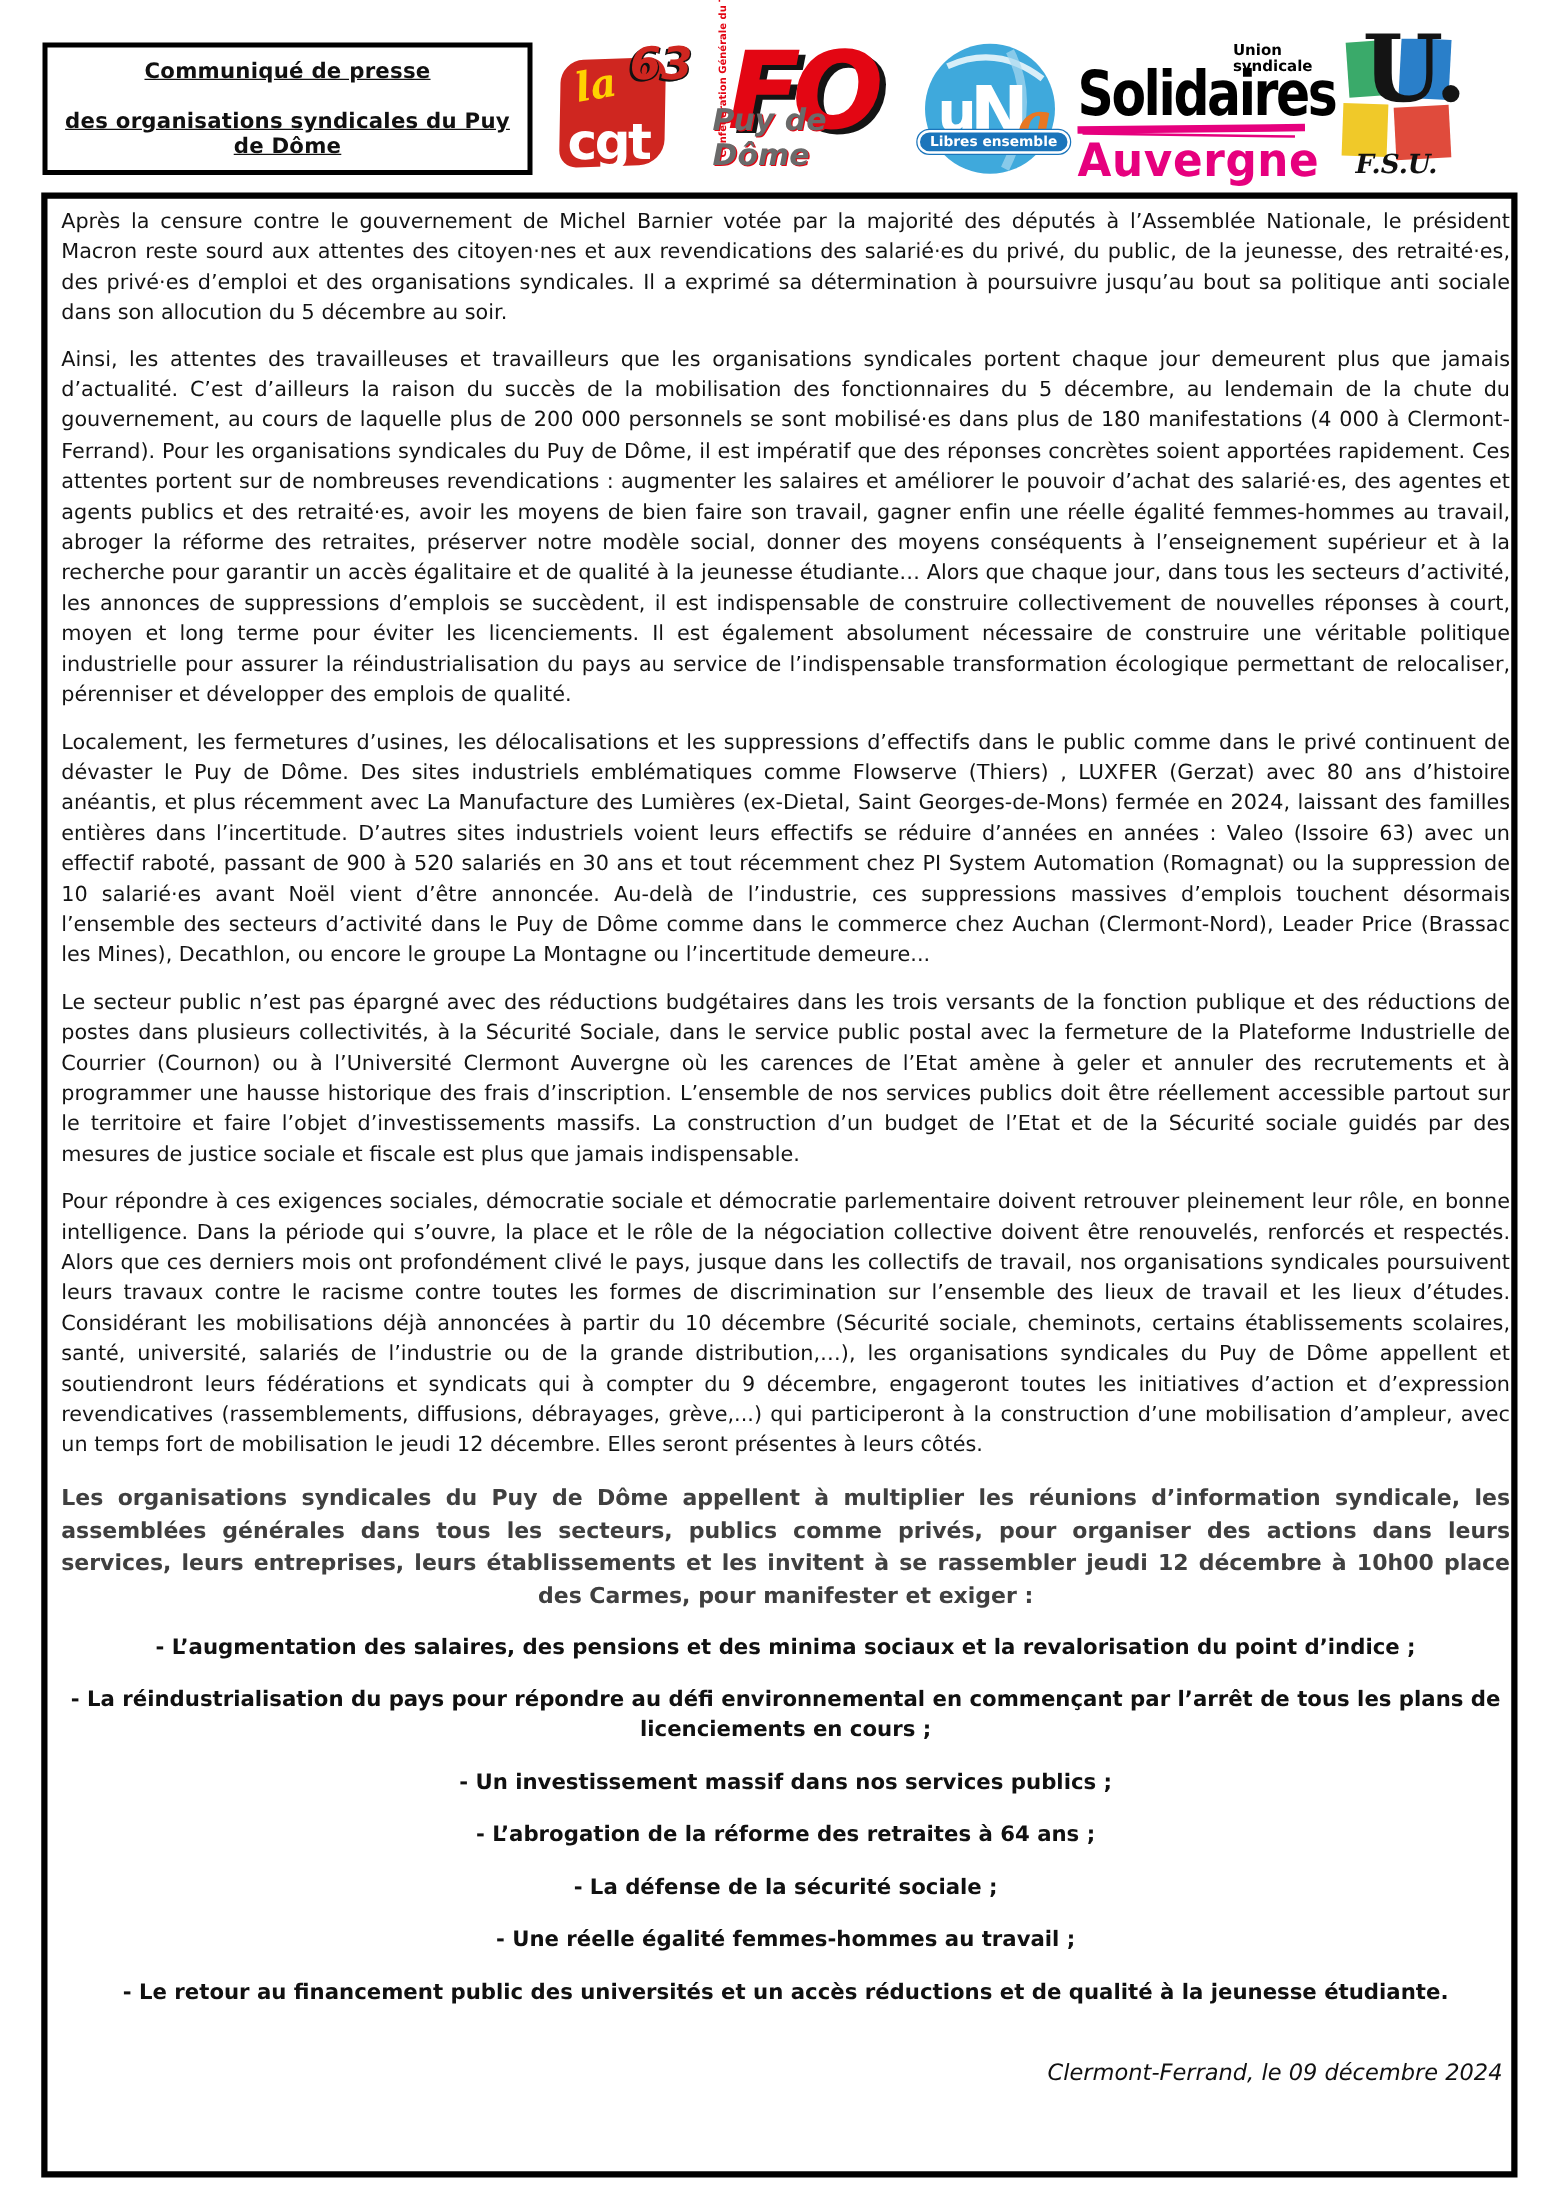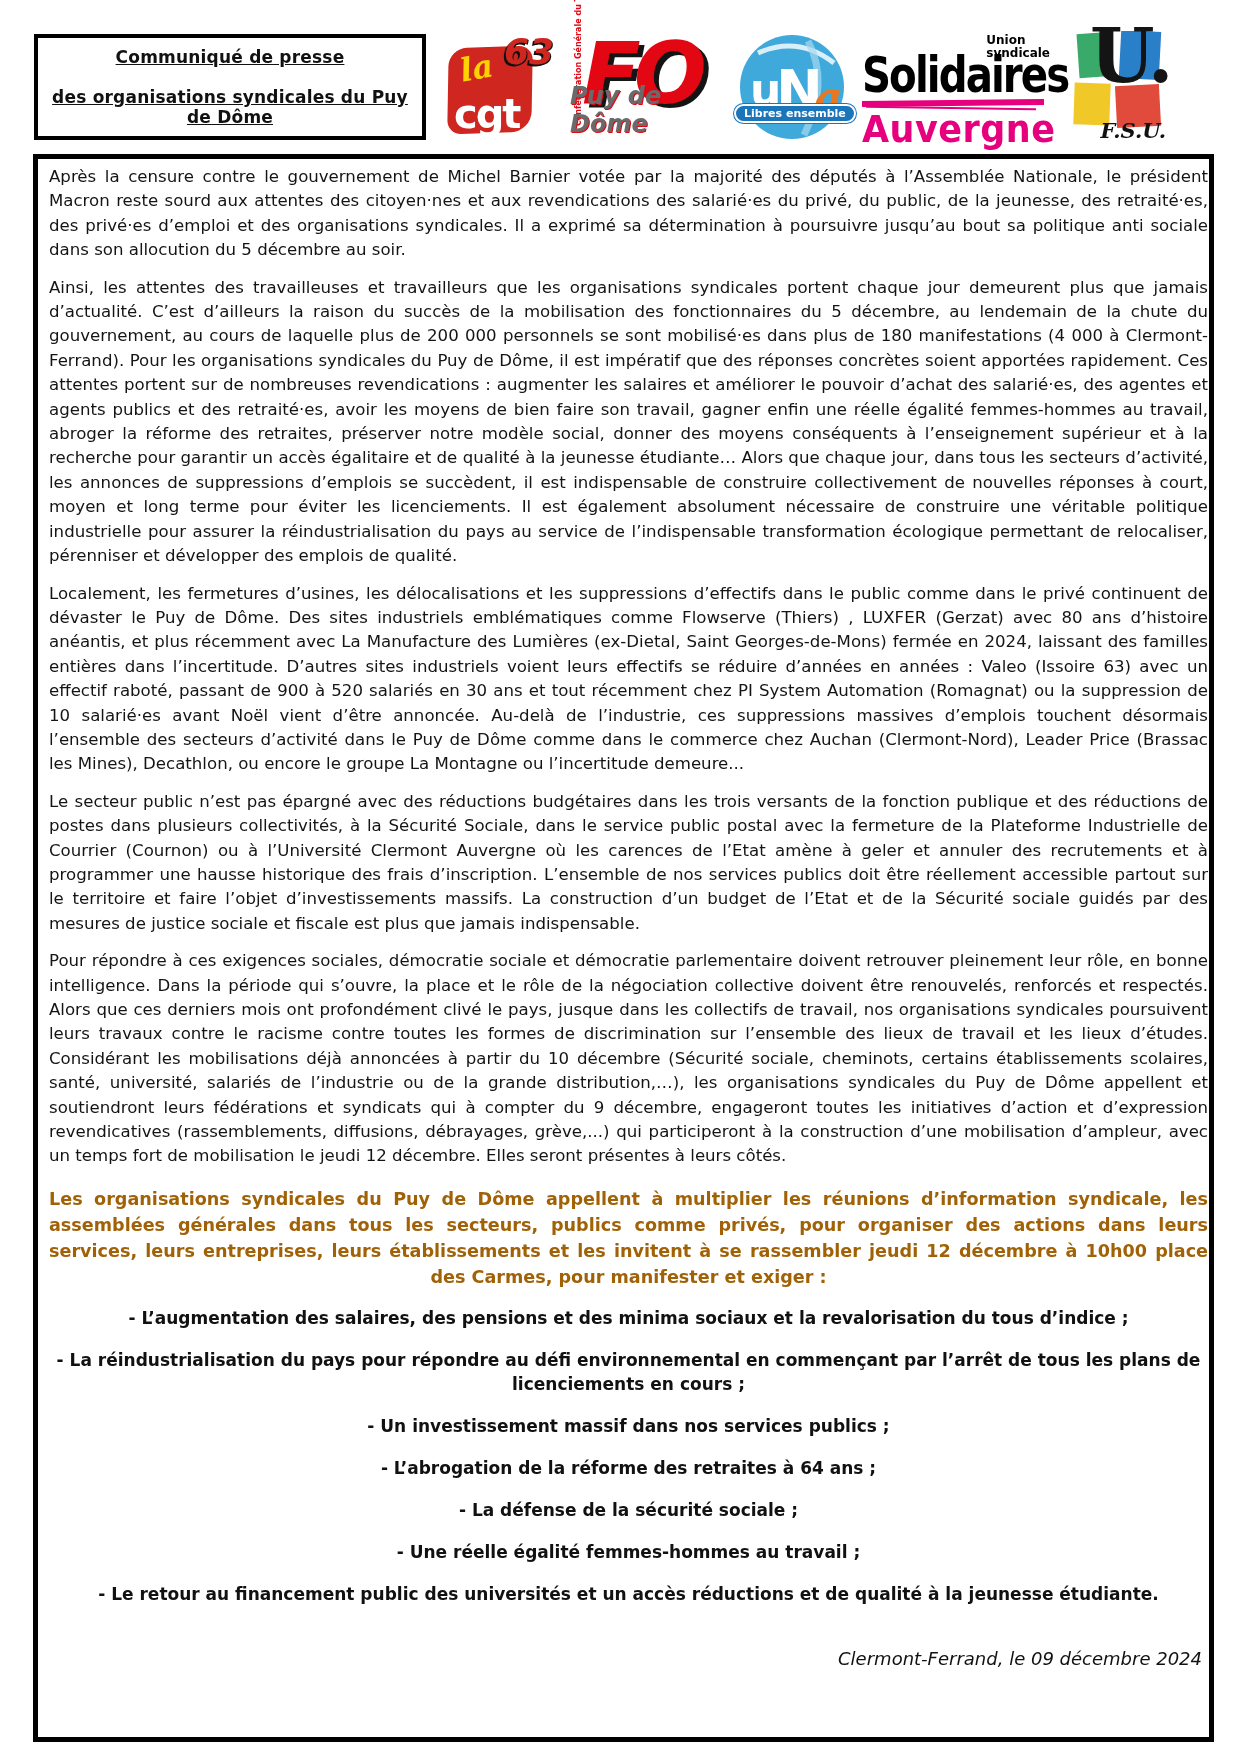"F.S.U." .fsu-name { right: 0 -> 16px }
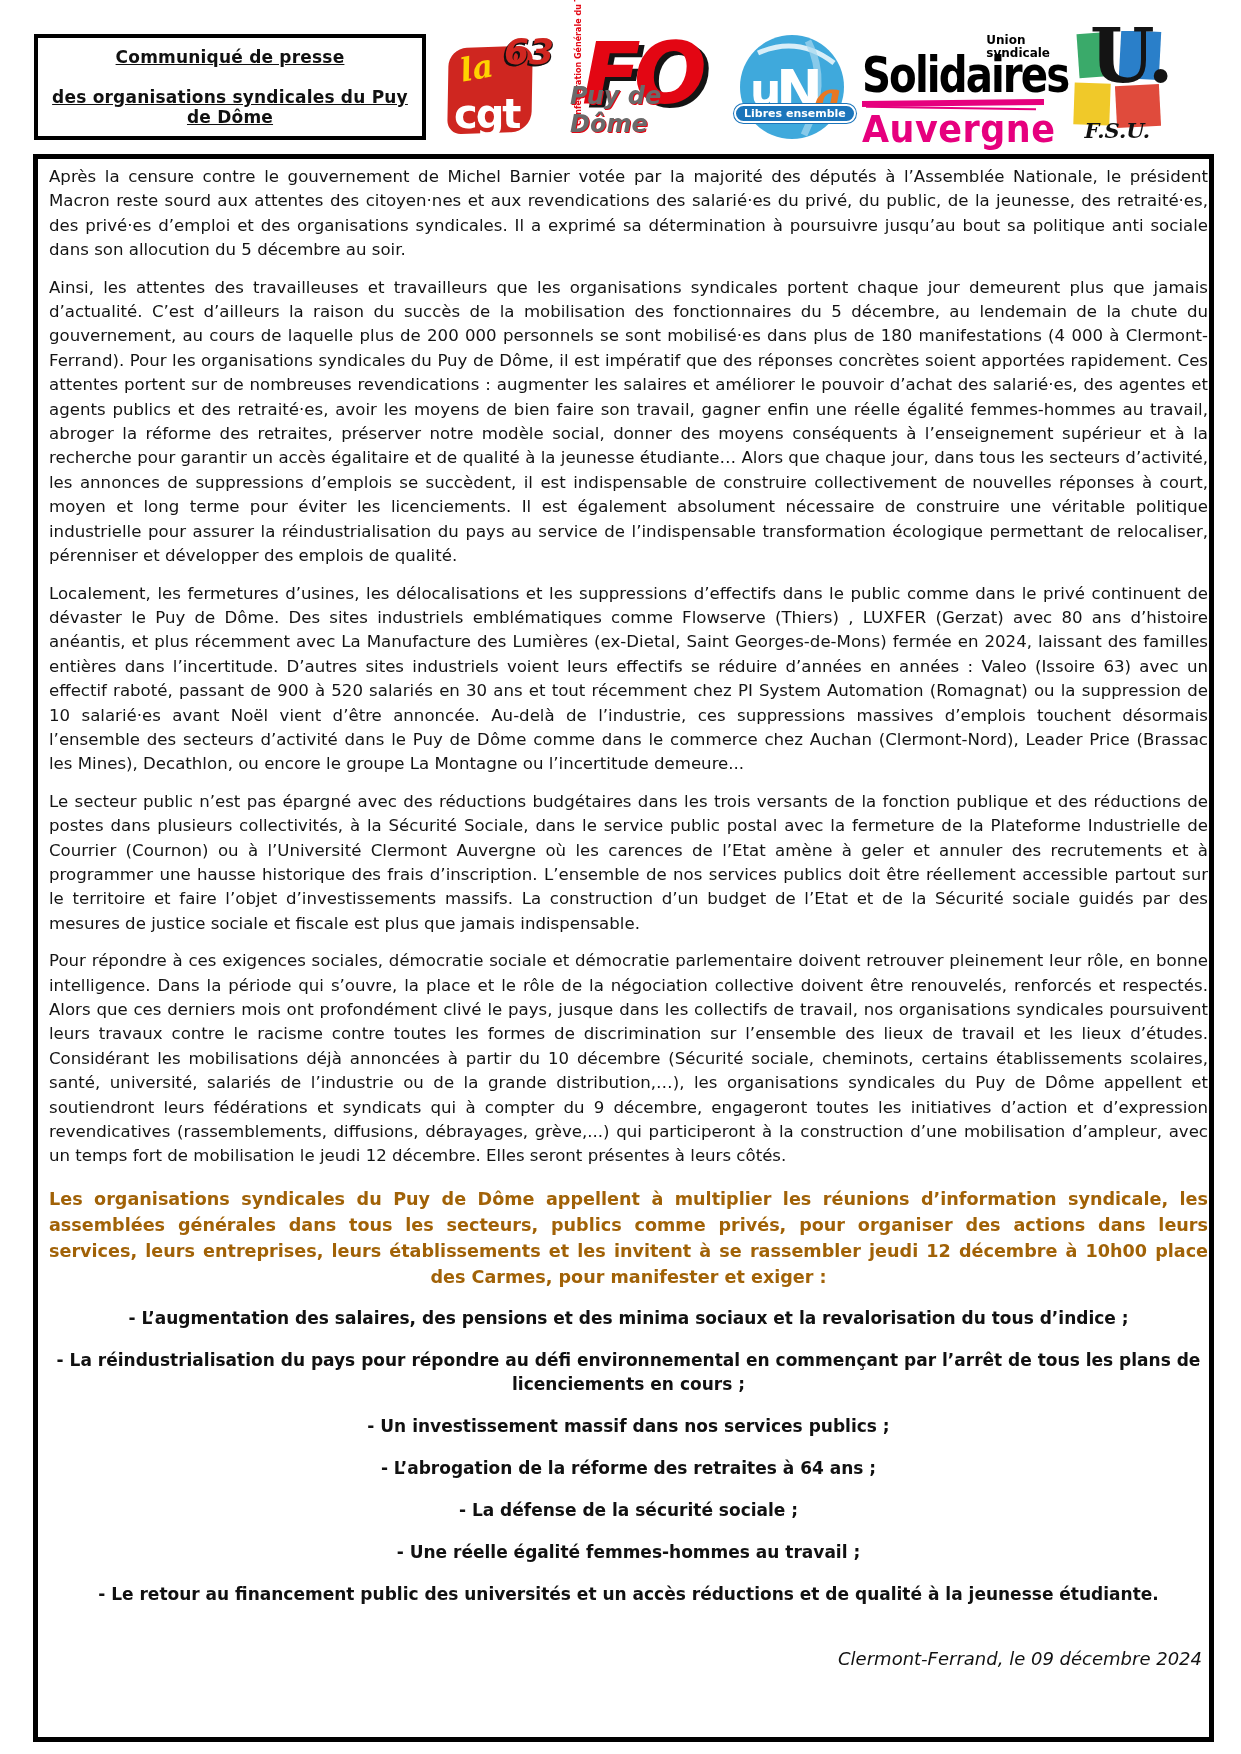"Les organisations syndicales du Puy" .cta { color: #a16207 -> #404040 }
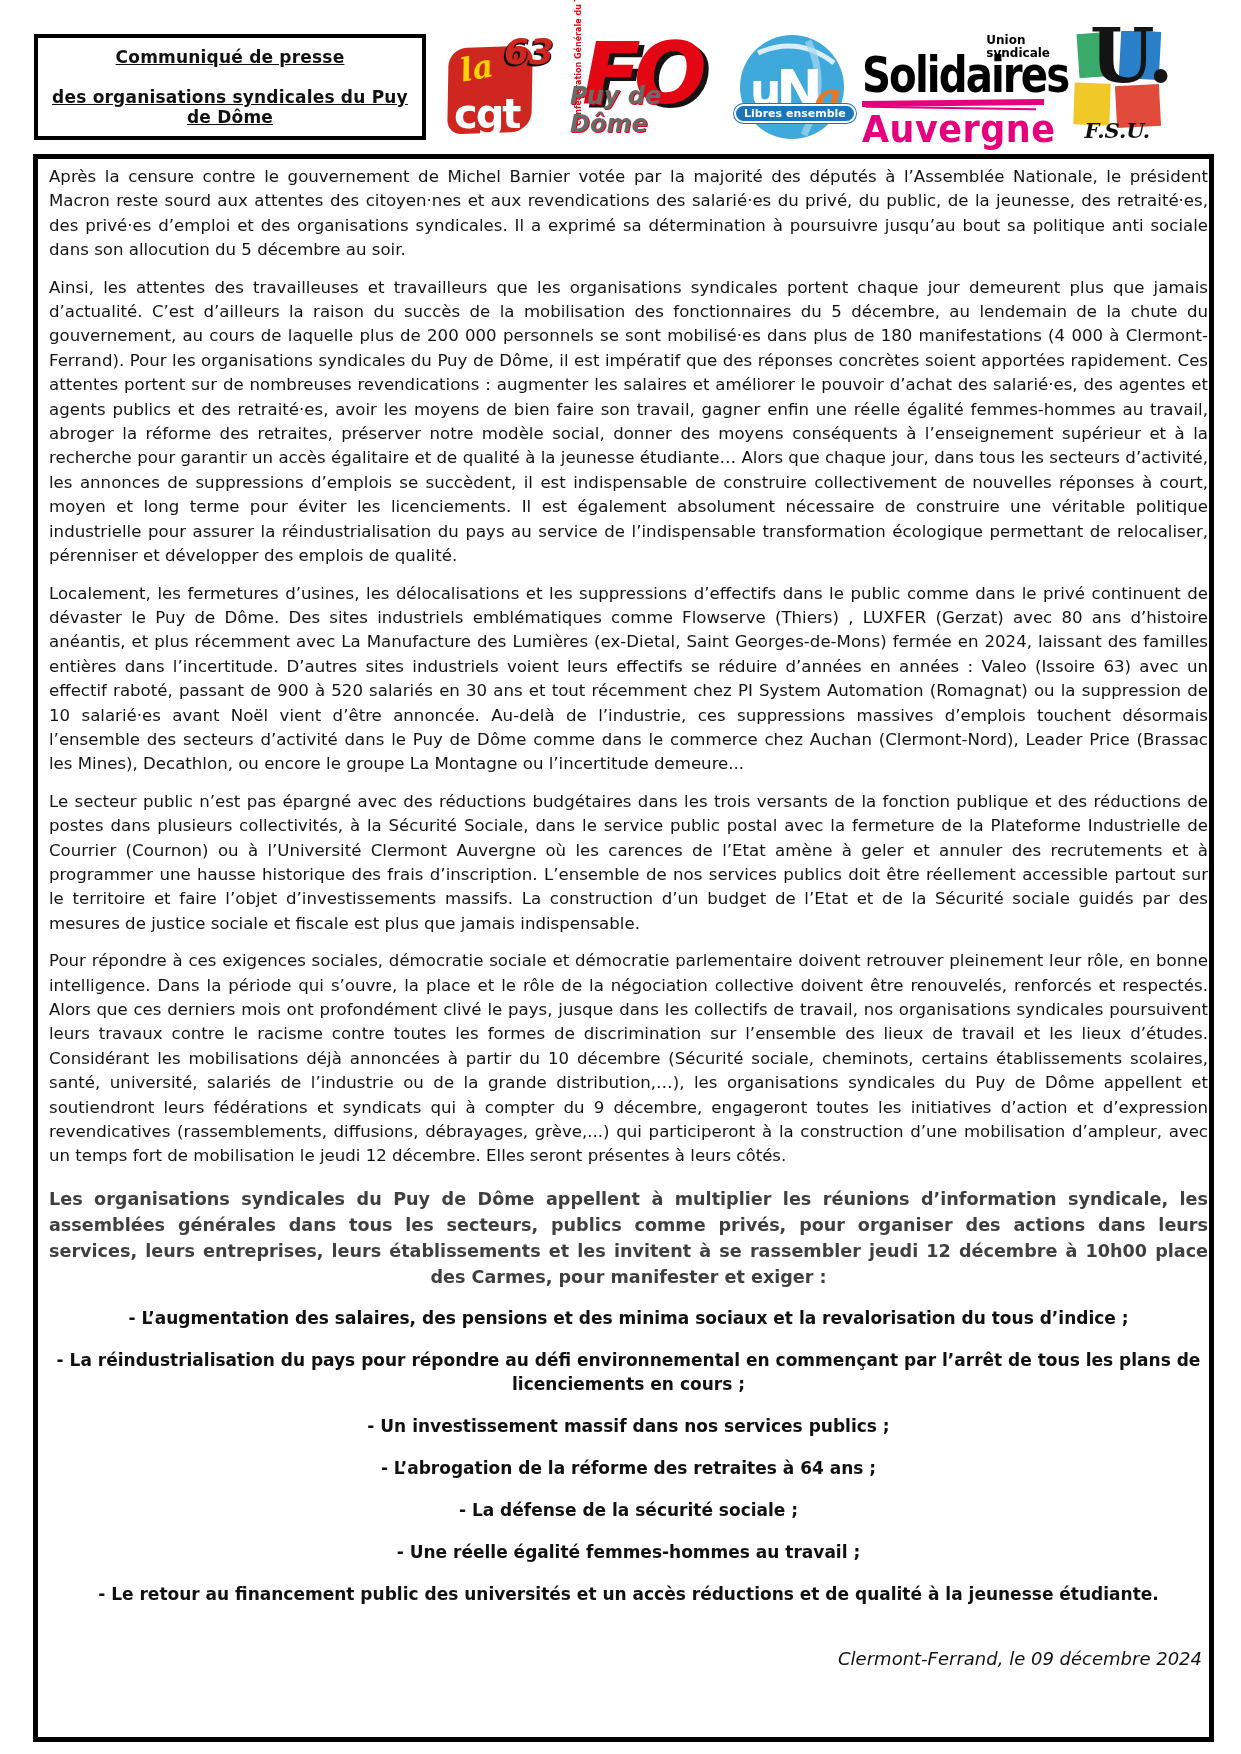"- L’augmentation des salaires, des" div.demand { text: tous -> point }
